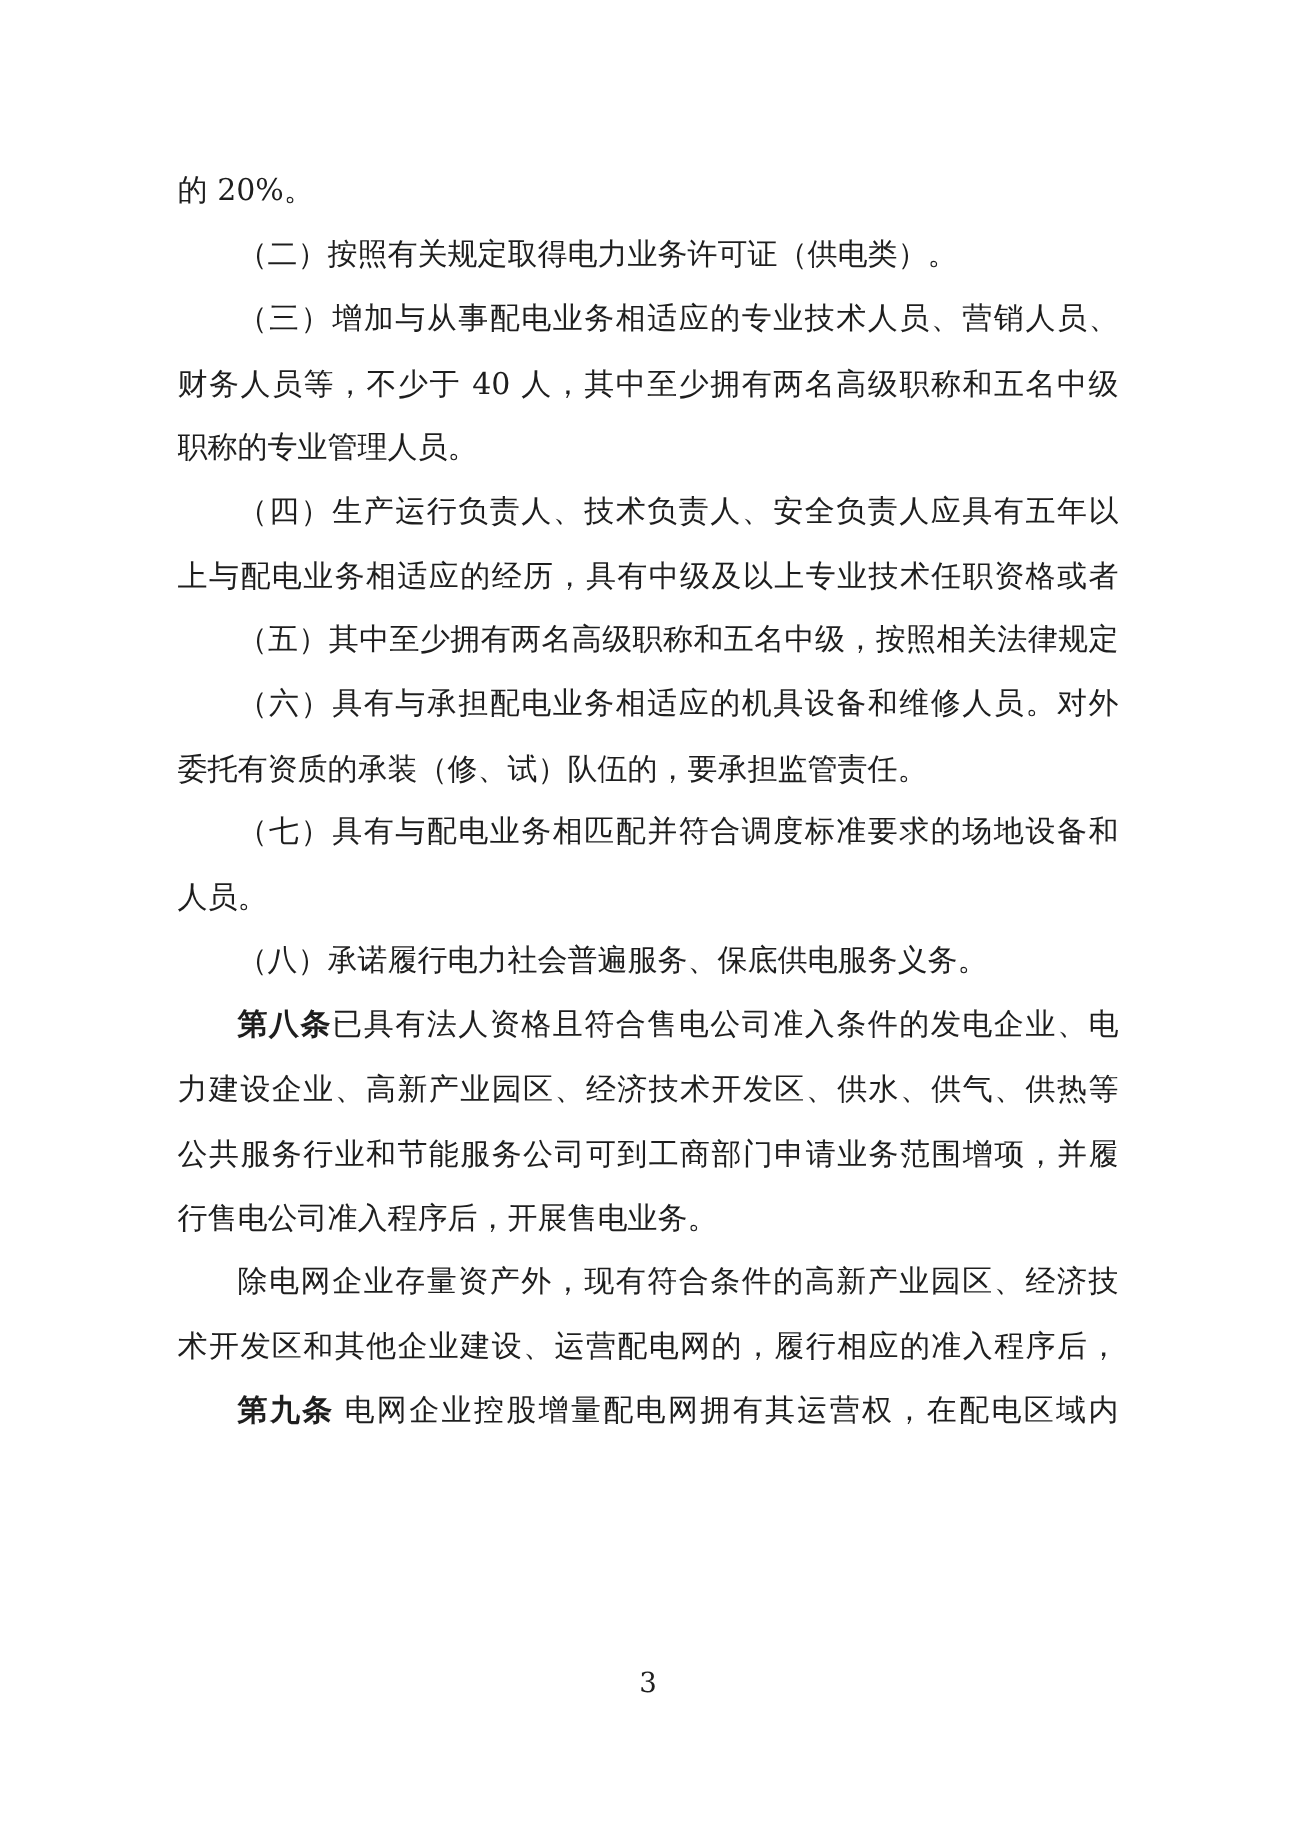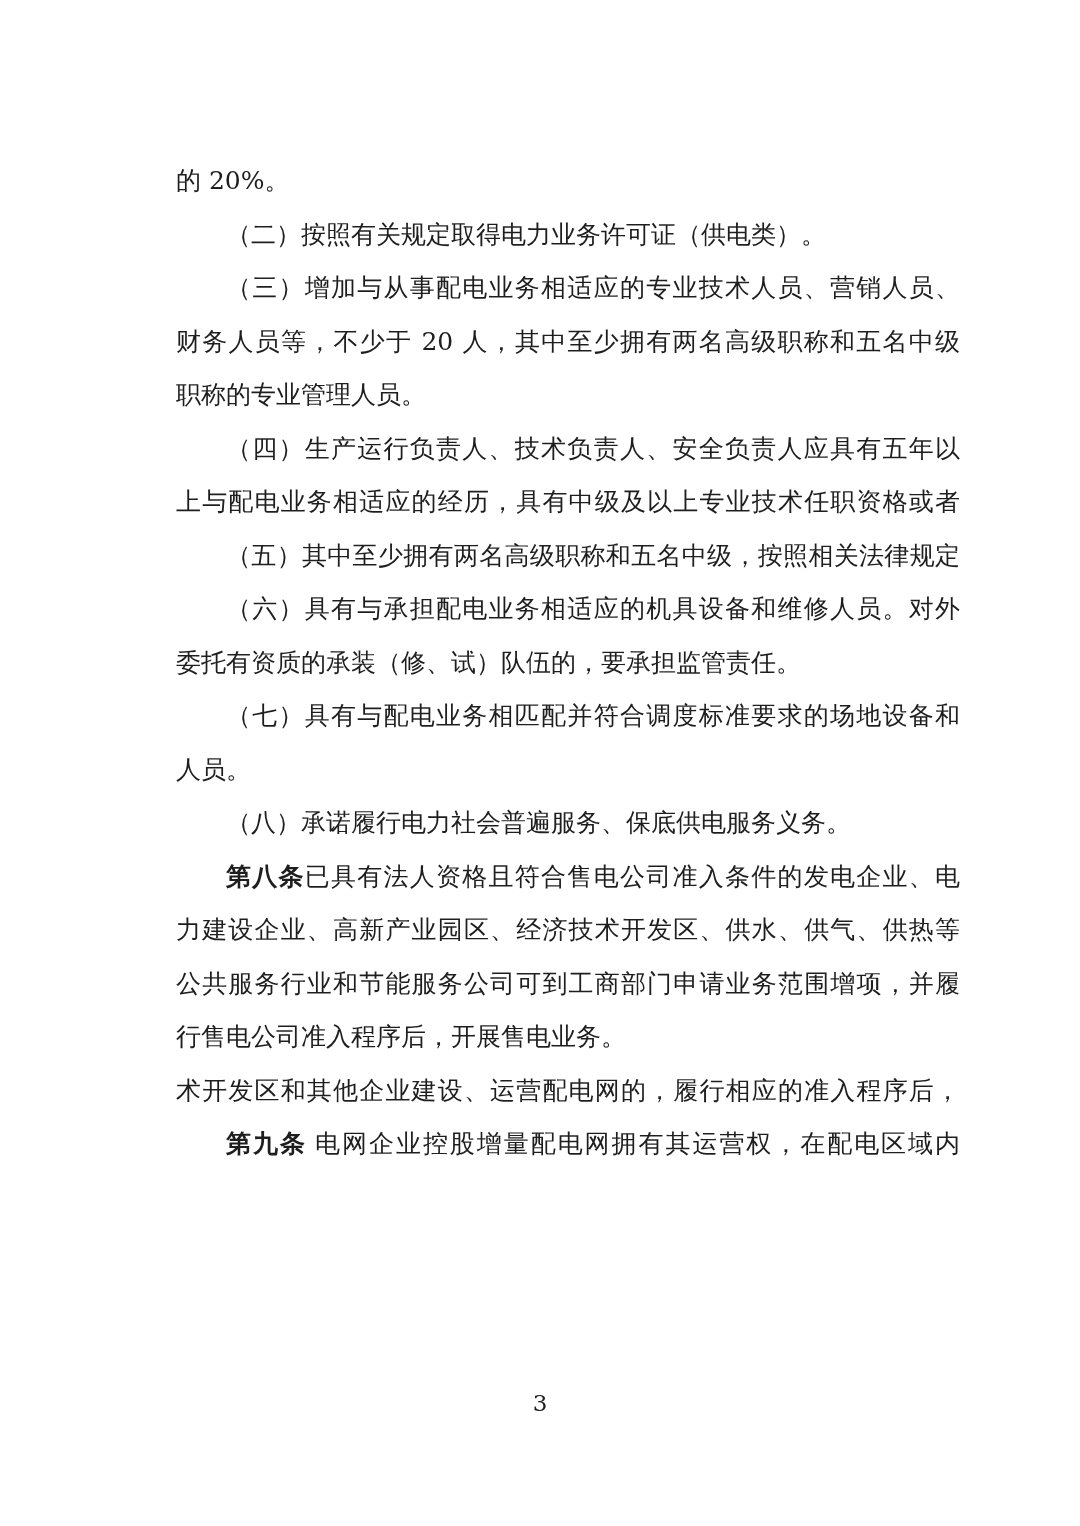"的 20%。" .content { margin-left: 28px -> none; top: 154px -> 132px }
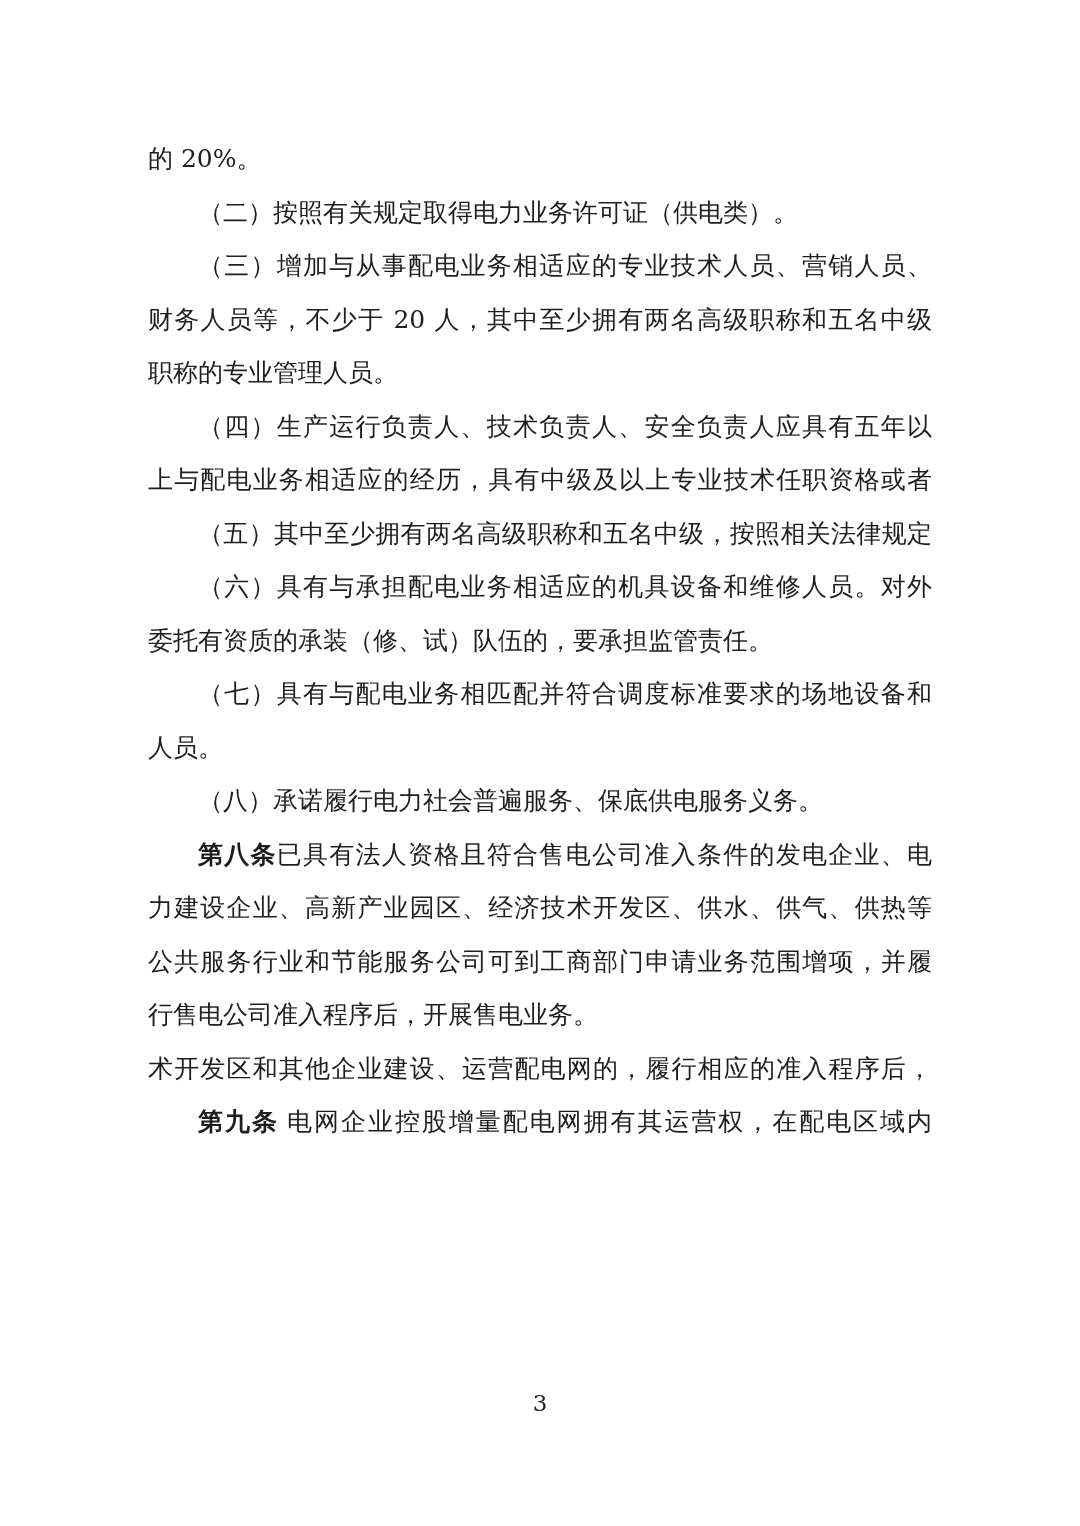"财务人员等，不少于 20 人，其中至少拥有两名高级职称和五名中级" div.line { text: 20 -> 40 }
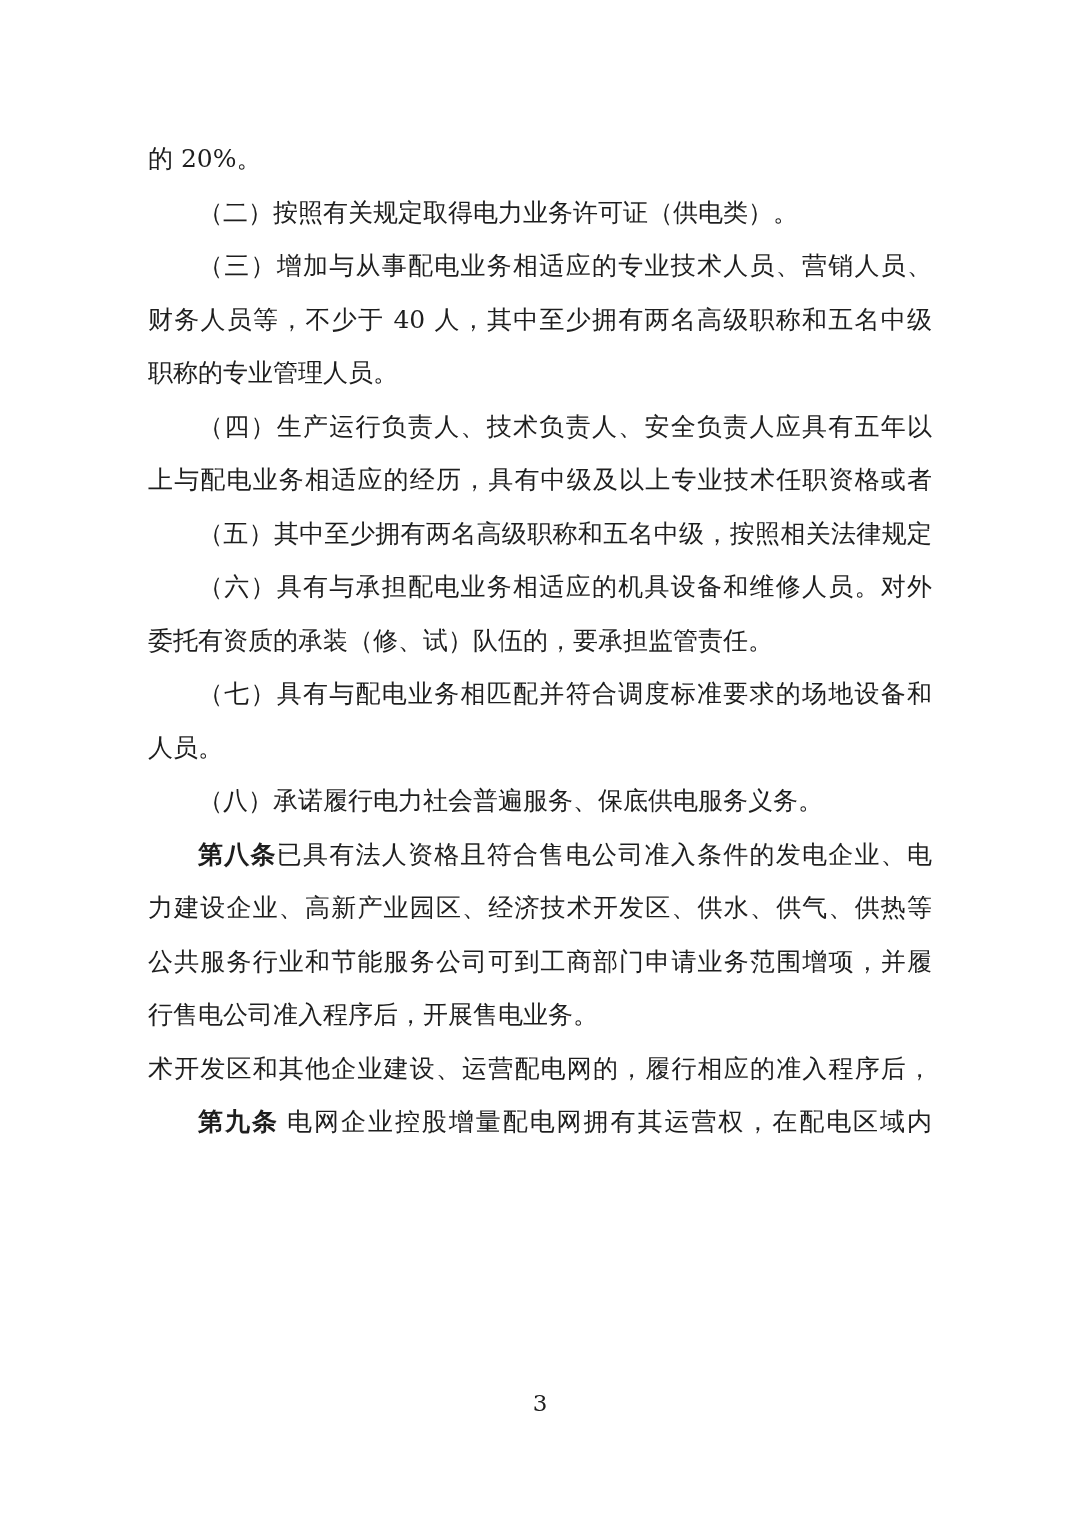"除电网企业存量资产外，现有符合条件的高新产业园区、经济技" div.line { html: none -> <div>除电网企业存量资产外，现有符合条件的高新产业园区、经济技</div> }
